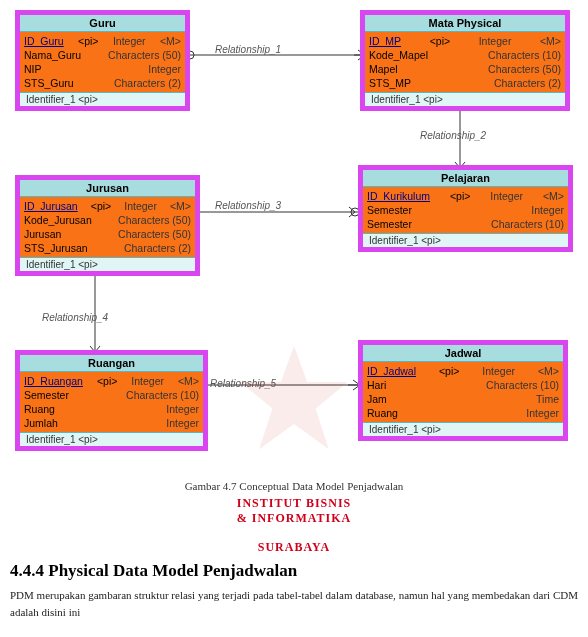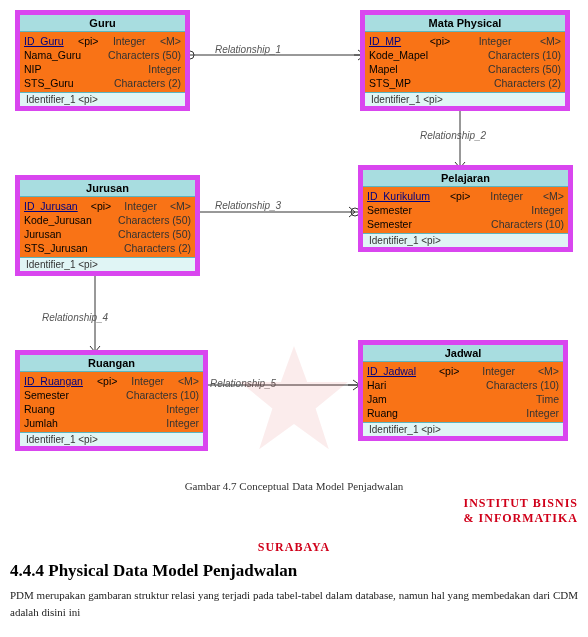"INSTITUT BISNIS" .watermark-area { text-align: right -> center }
